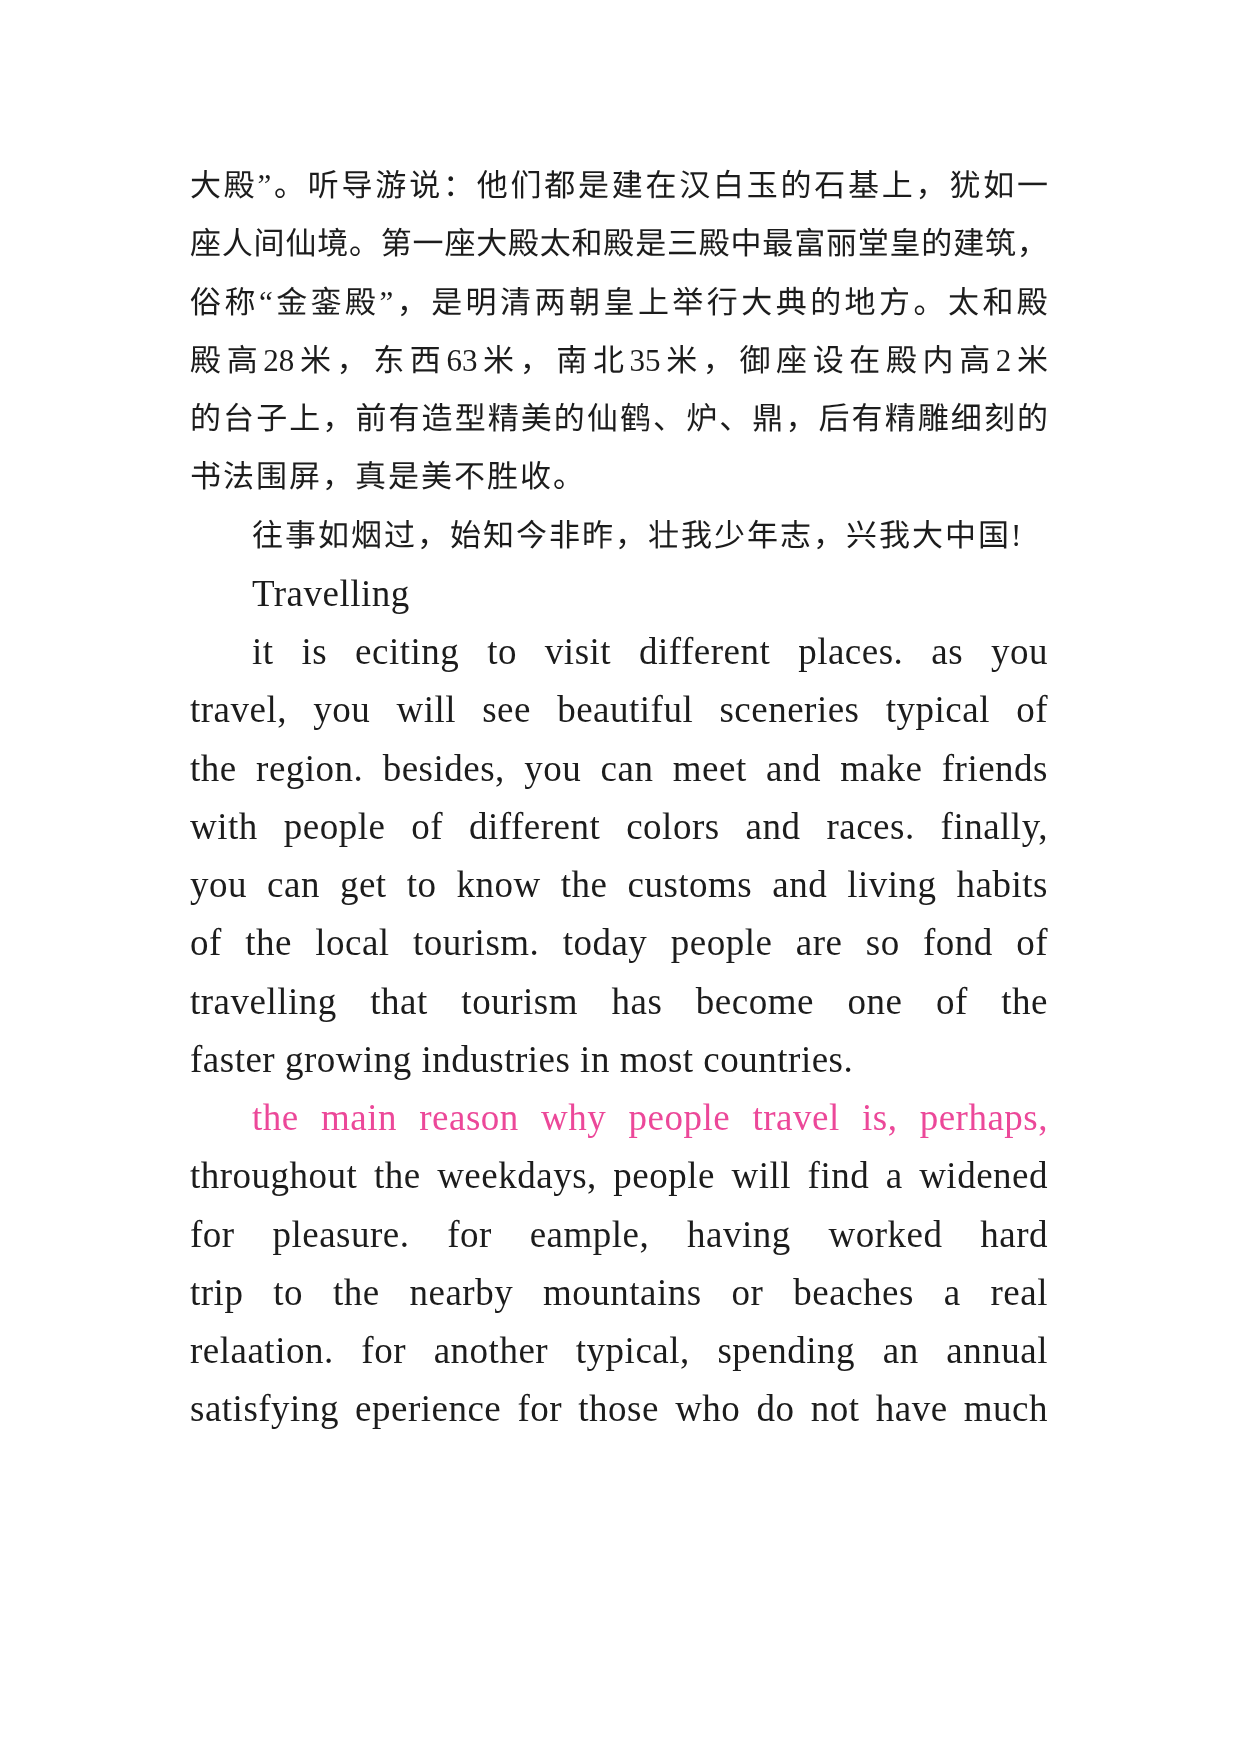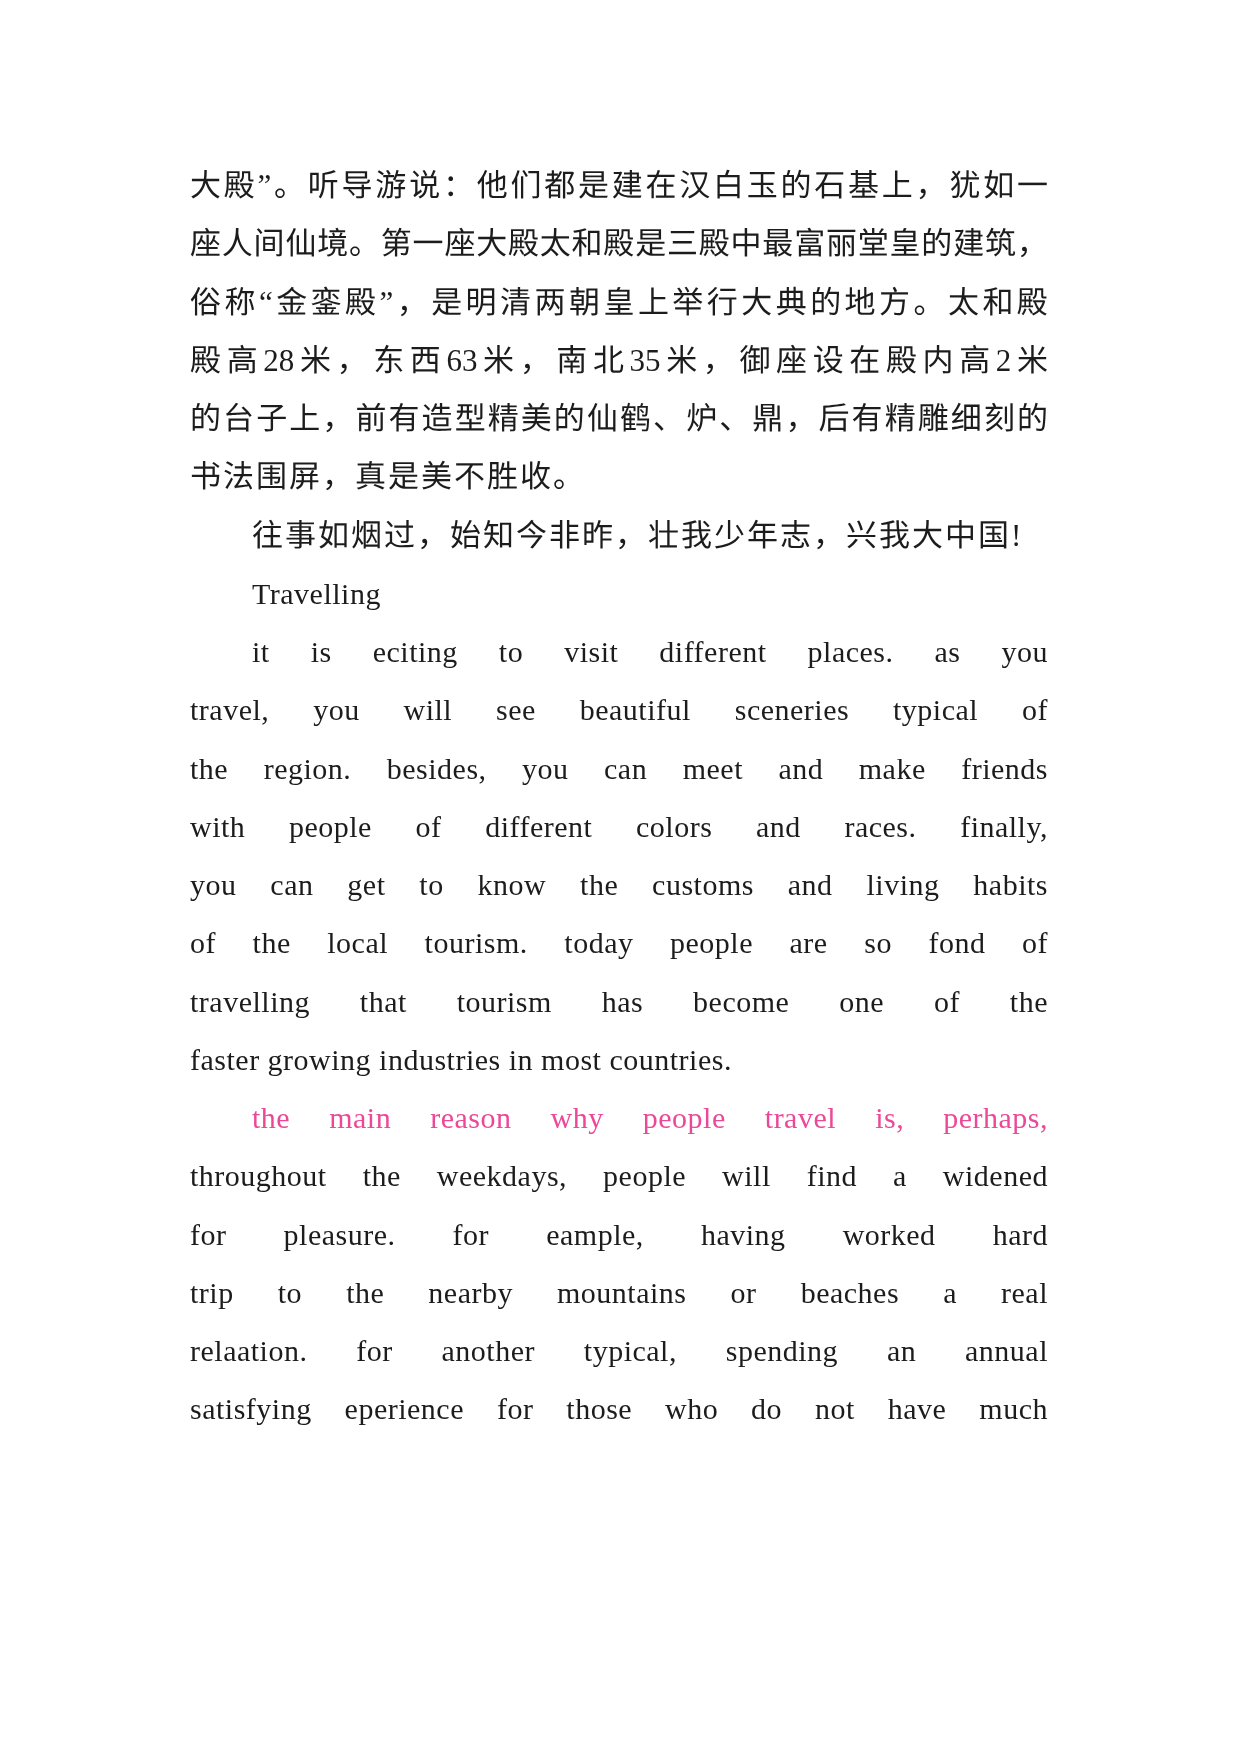"Travelling" .line.en { font-size: 30px -> 37px }
